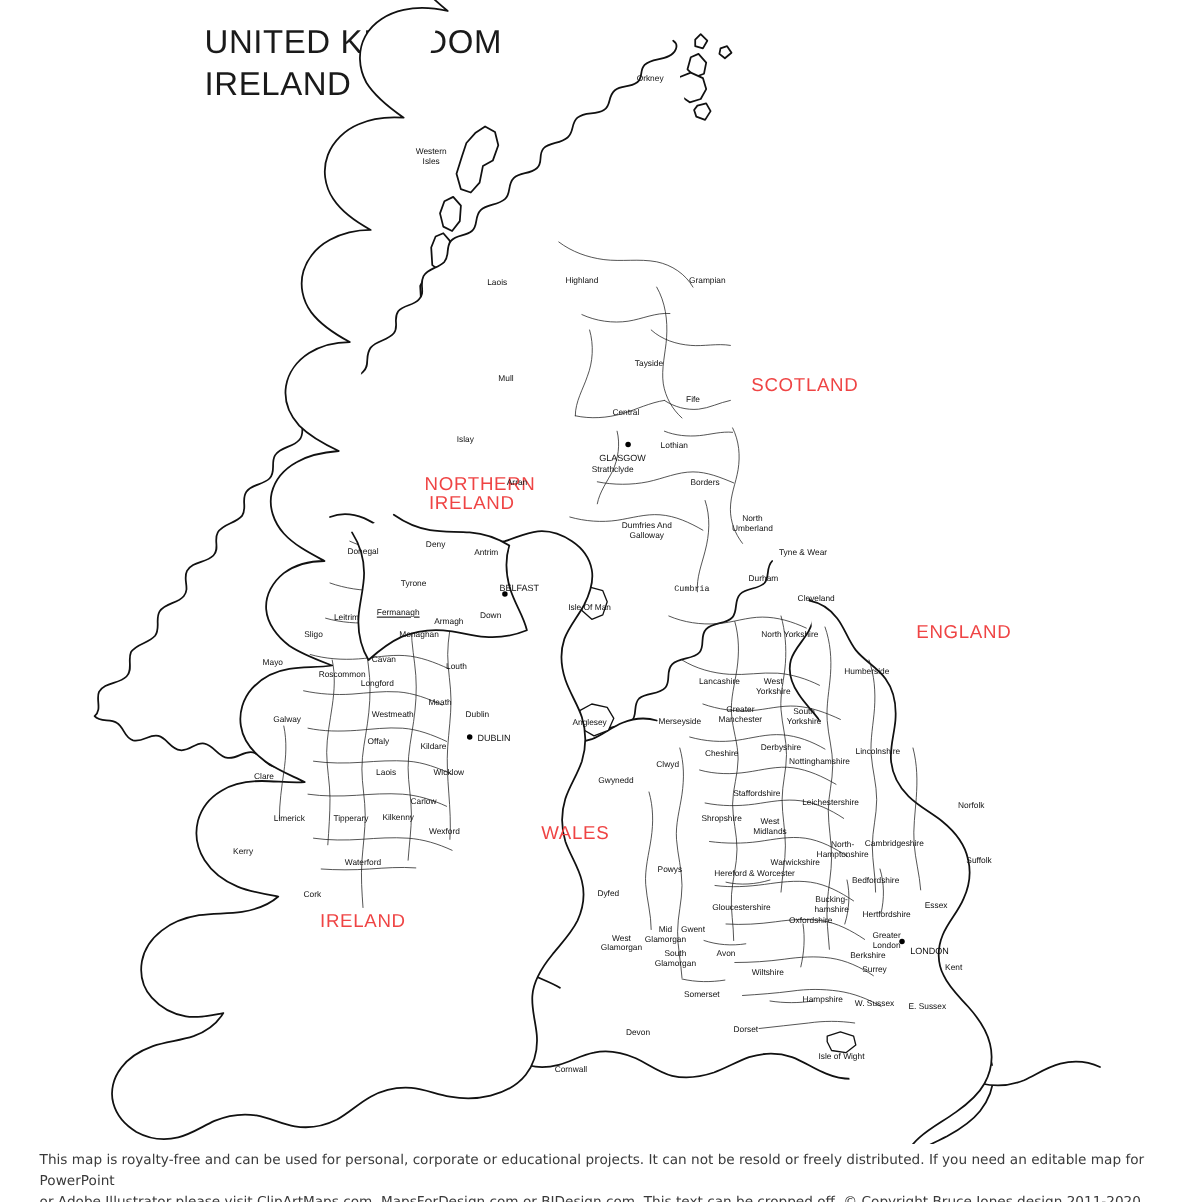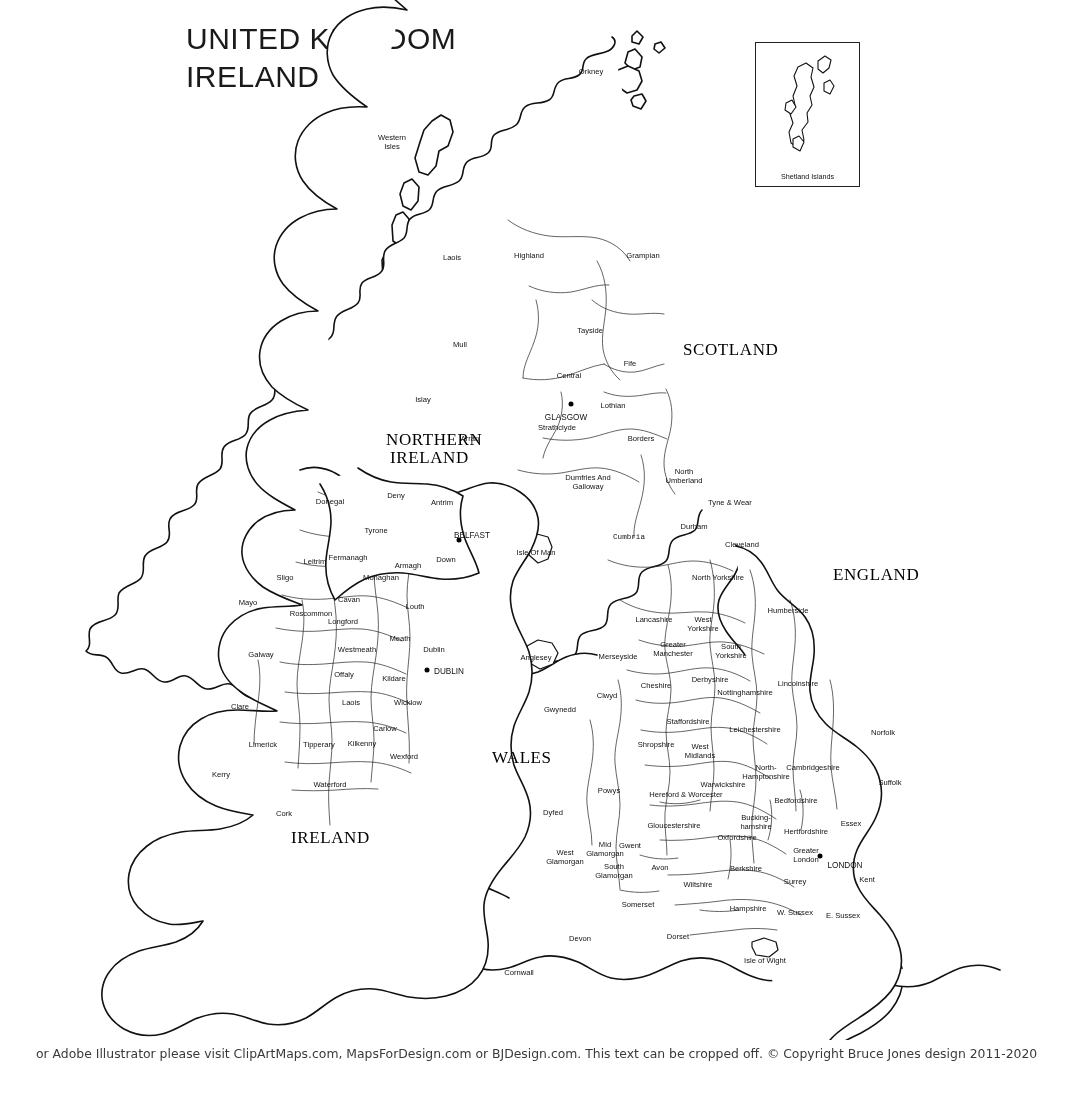"Shetland Islands" div.inset-box { html: <div> <svg> <path></path> <path></path> <path></path> <path></path> <path></path> </svg> <span>Shetland Islands</span> </div> -> none }
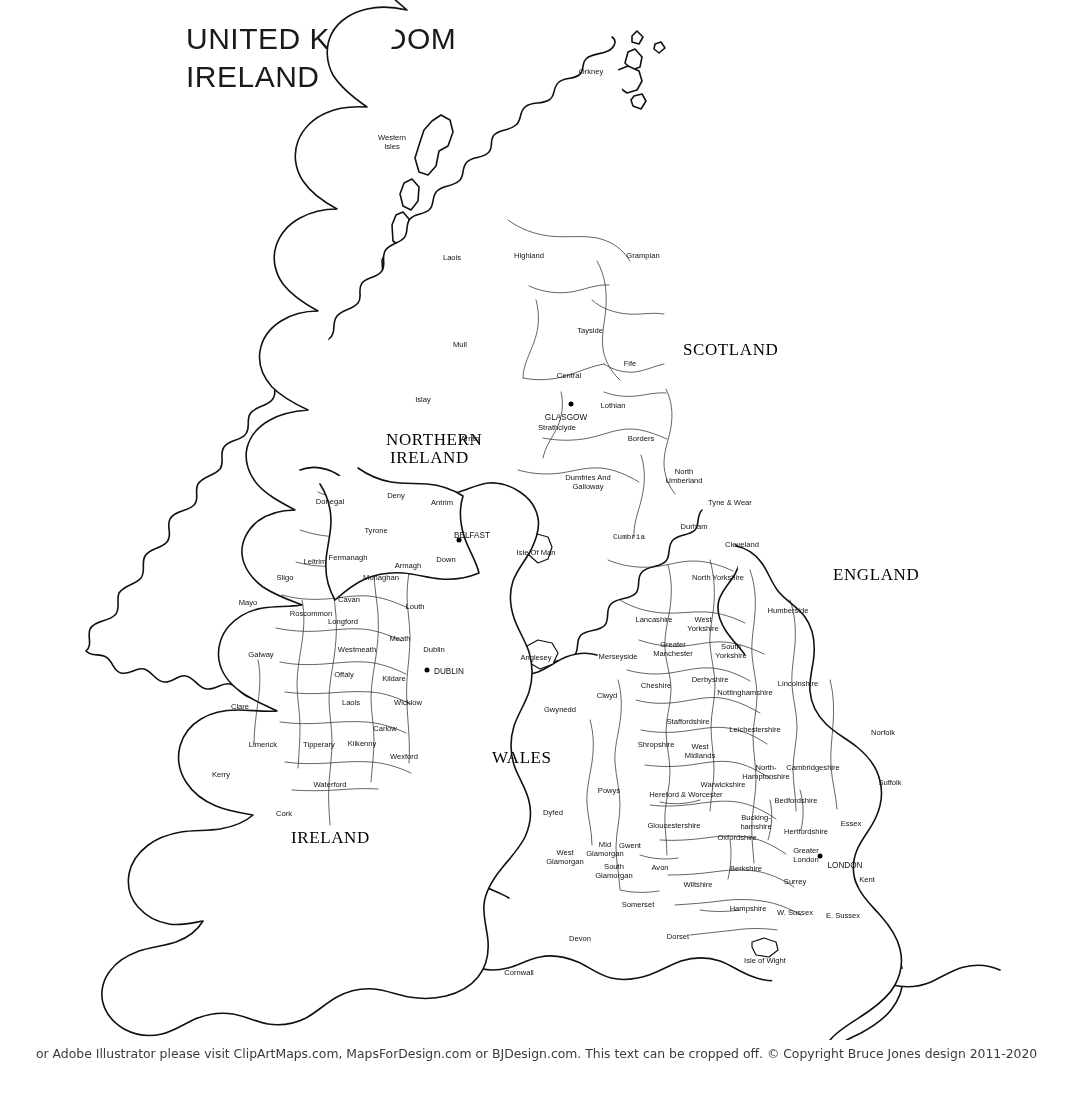"SCOTLAND" .country-label { color: #000000 -> #ef4444; font-family: Liberation Serif, serif -> none }
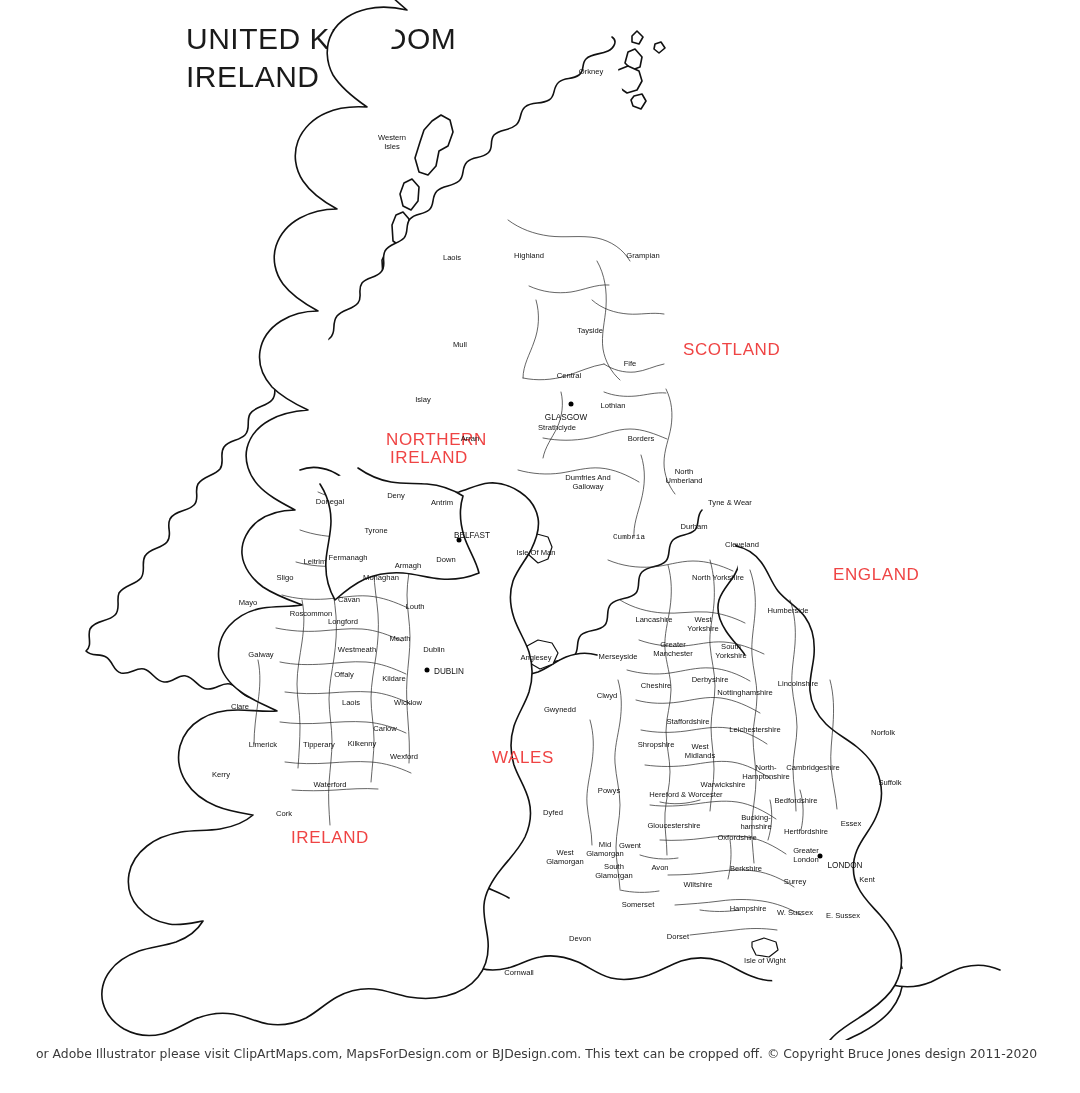"Fermanagh" div.region-label { left: 348px -> 362px; text-decoration: none -> underline }
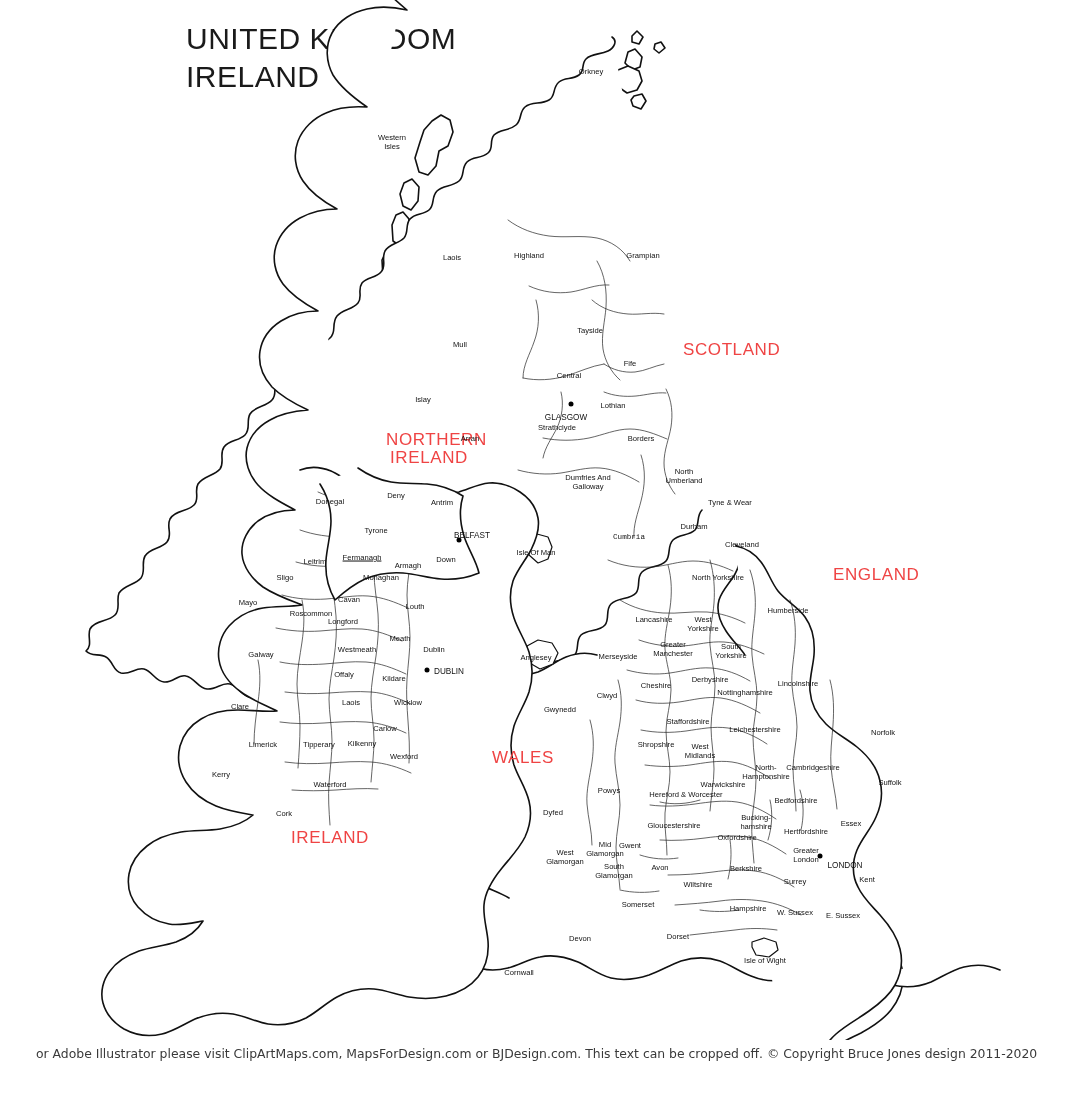"Berkshire" div.region-label { left: 746px -> 789px }
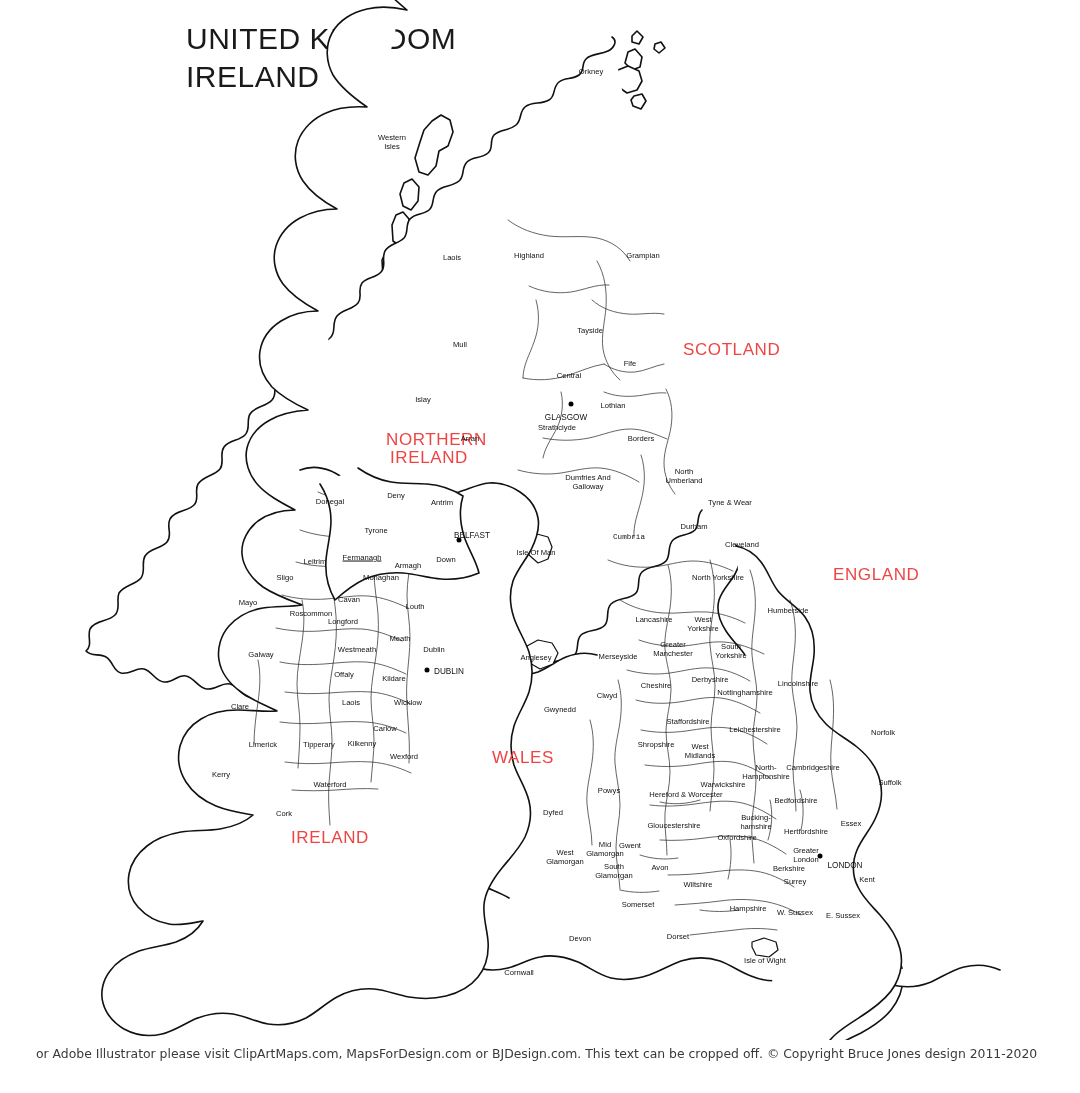"This map is royalty-free and" span.line { html: none -> <span>This map is royalty-free and can be used for personal, corporate or educational projects. It can not be resold or freely distributed. If you need an editable map for PowerPoint</span> }
